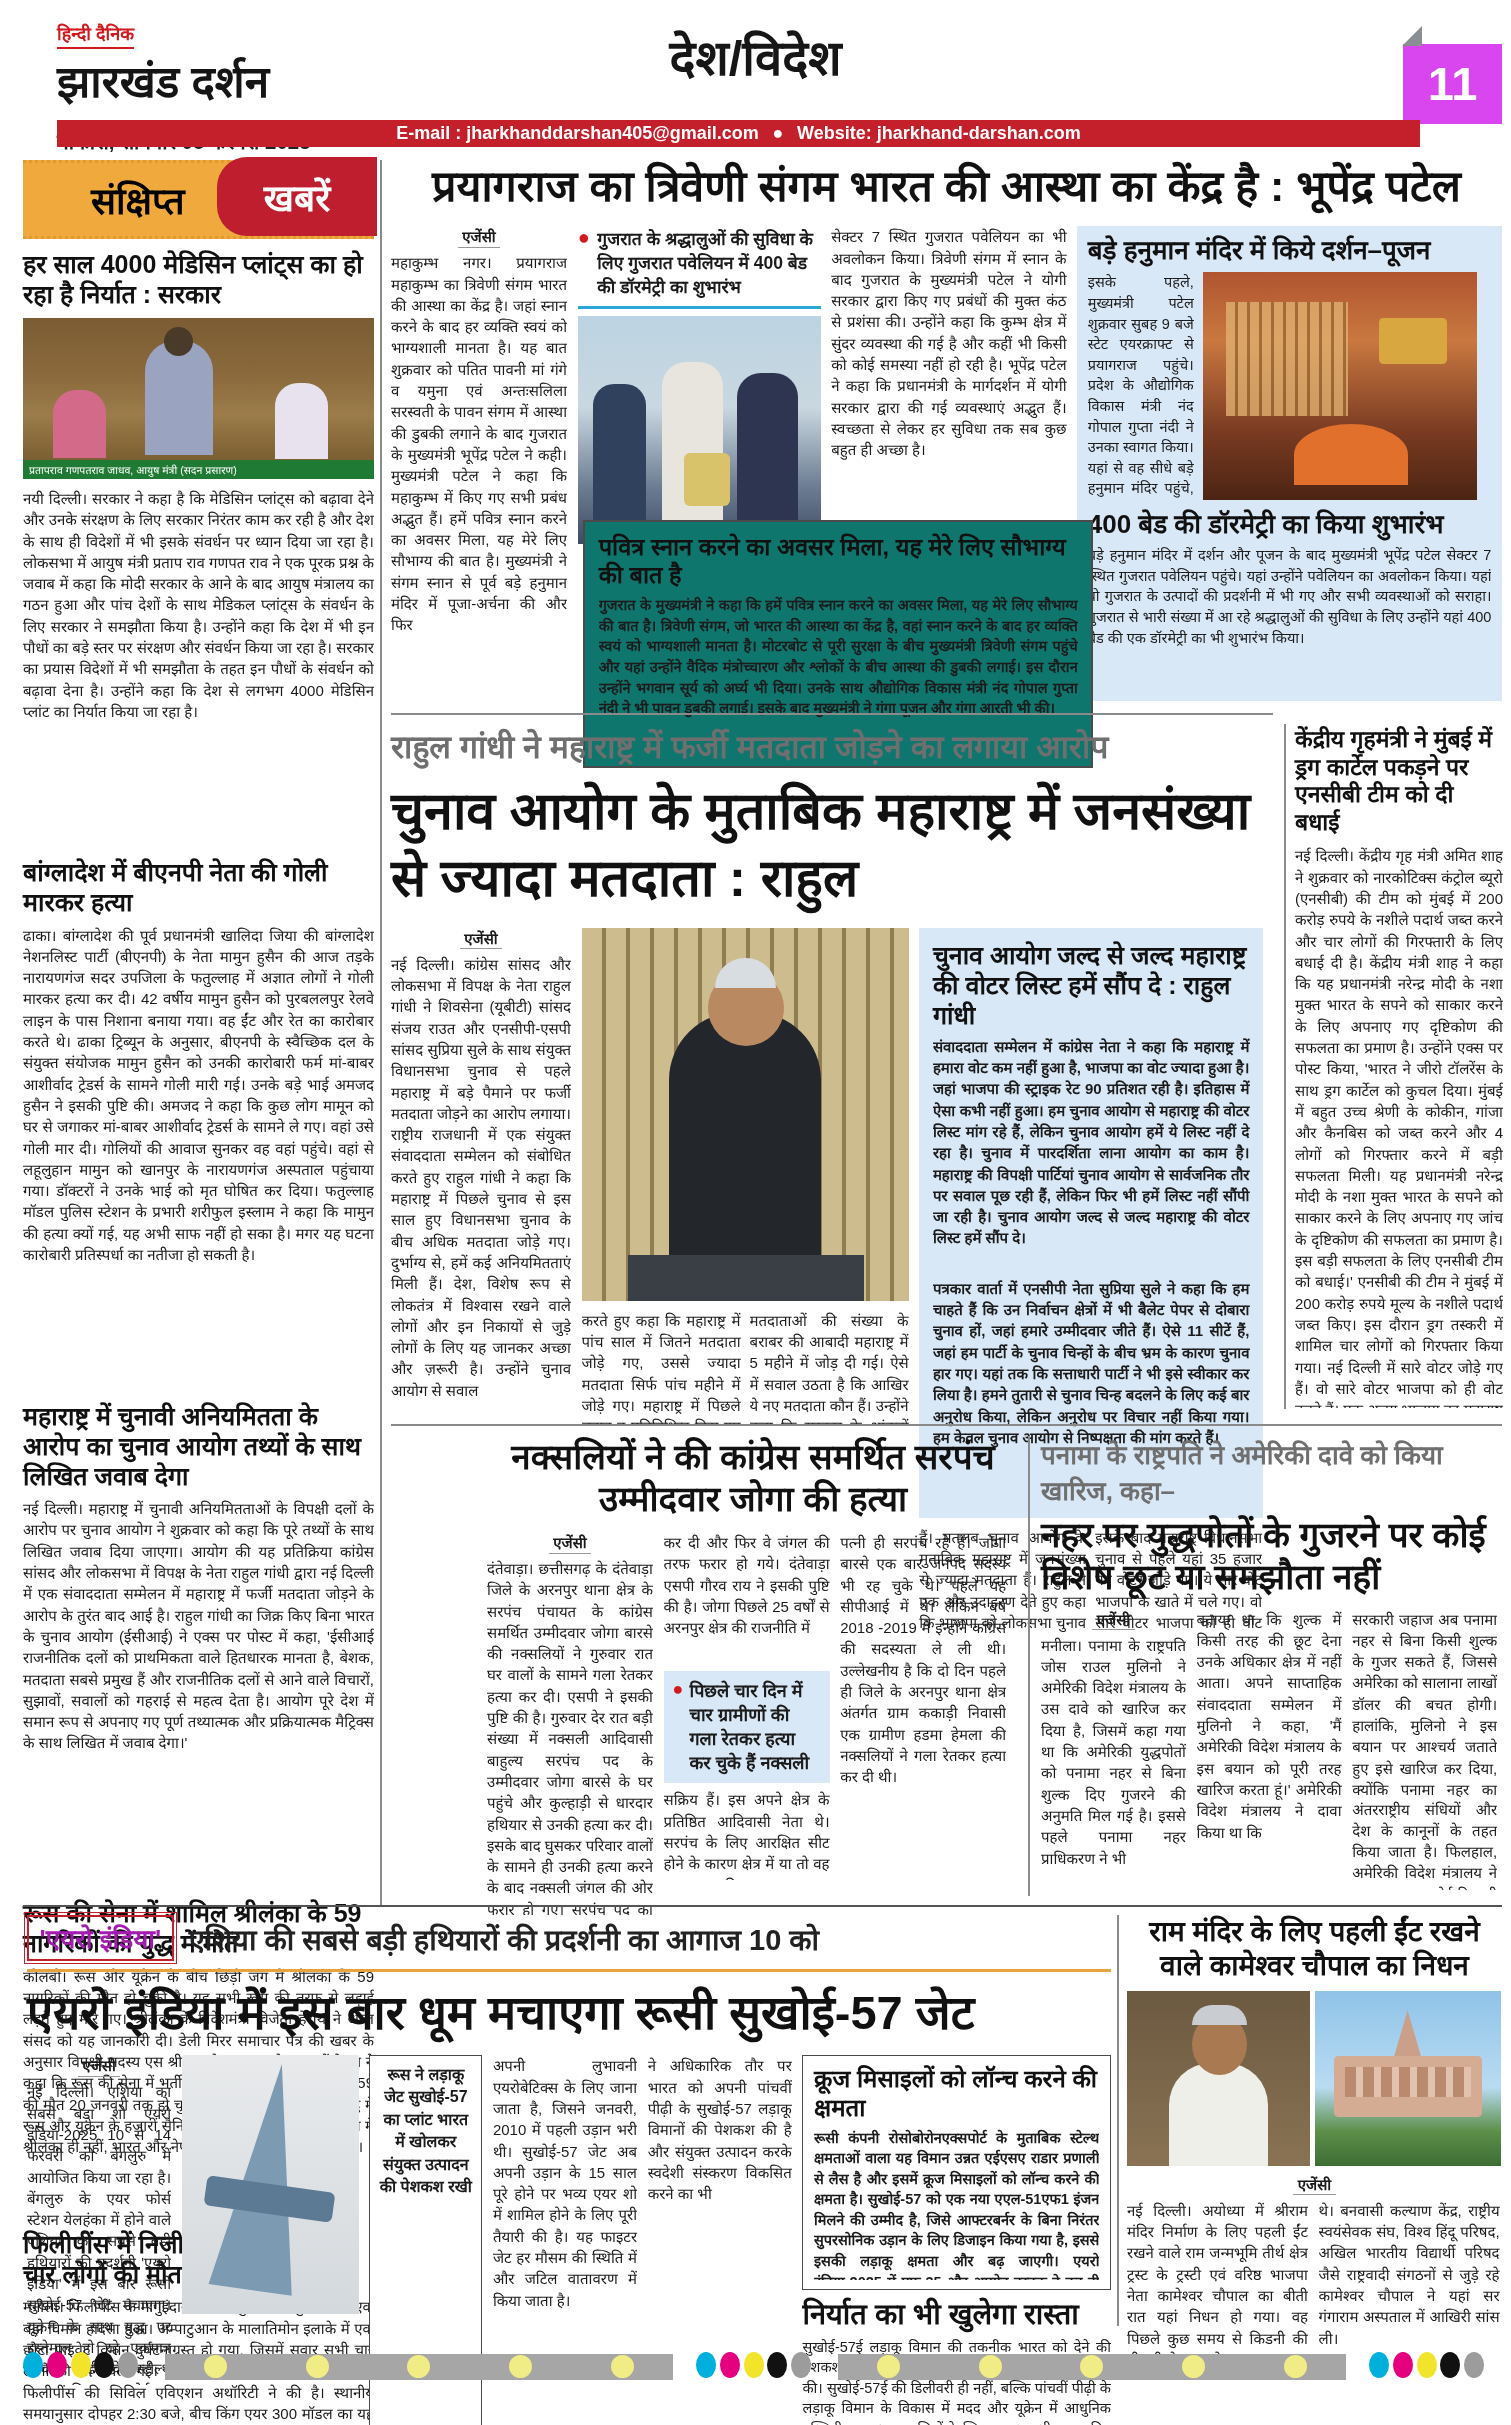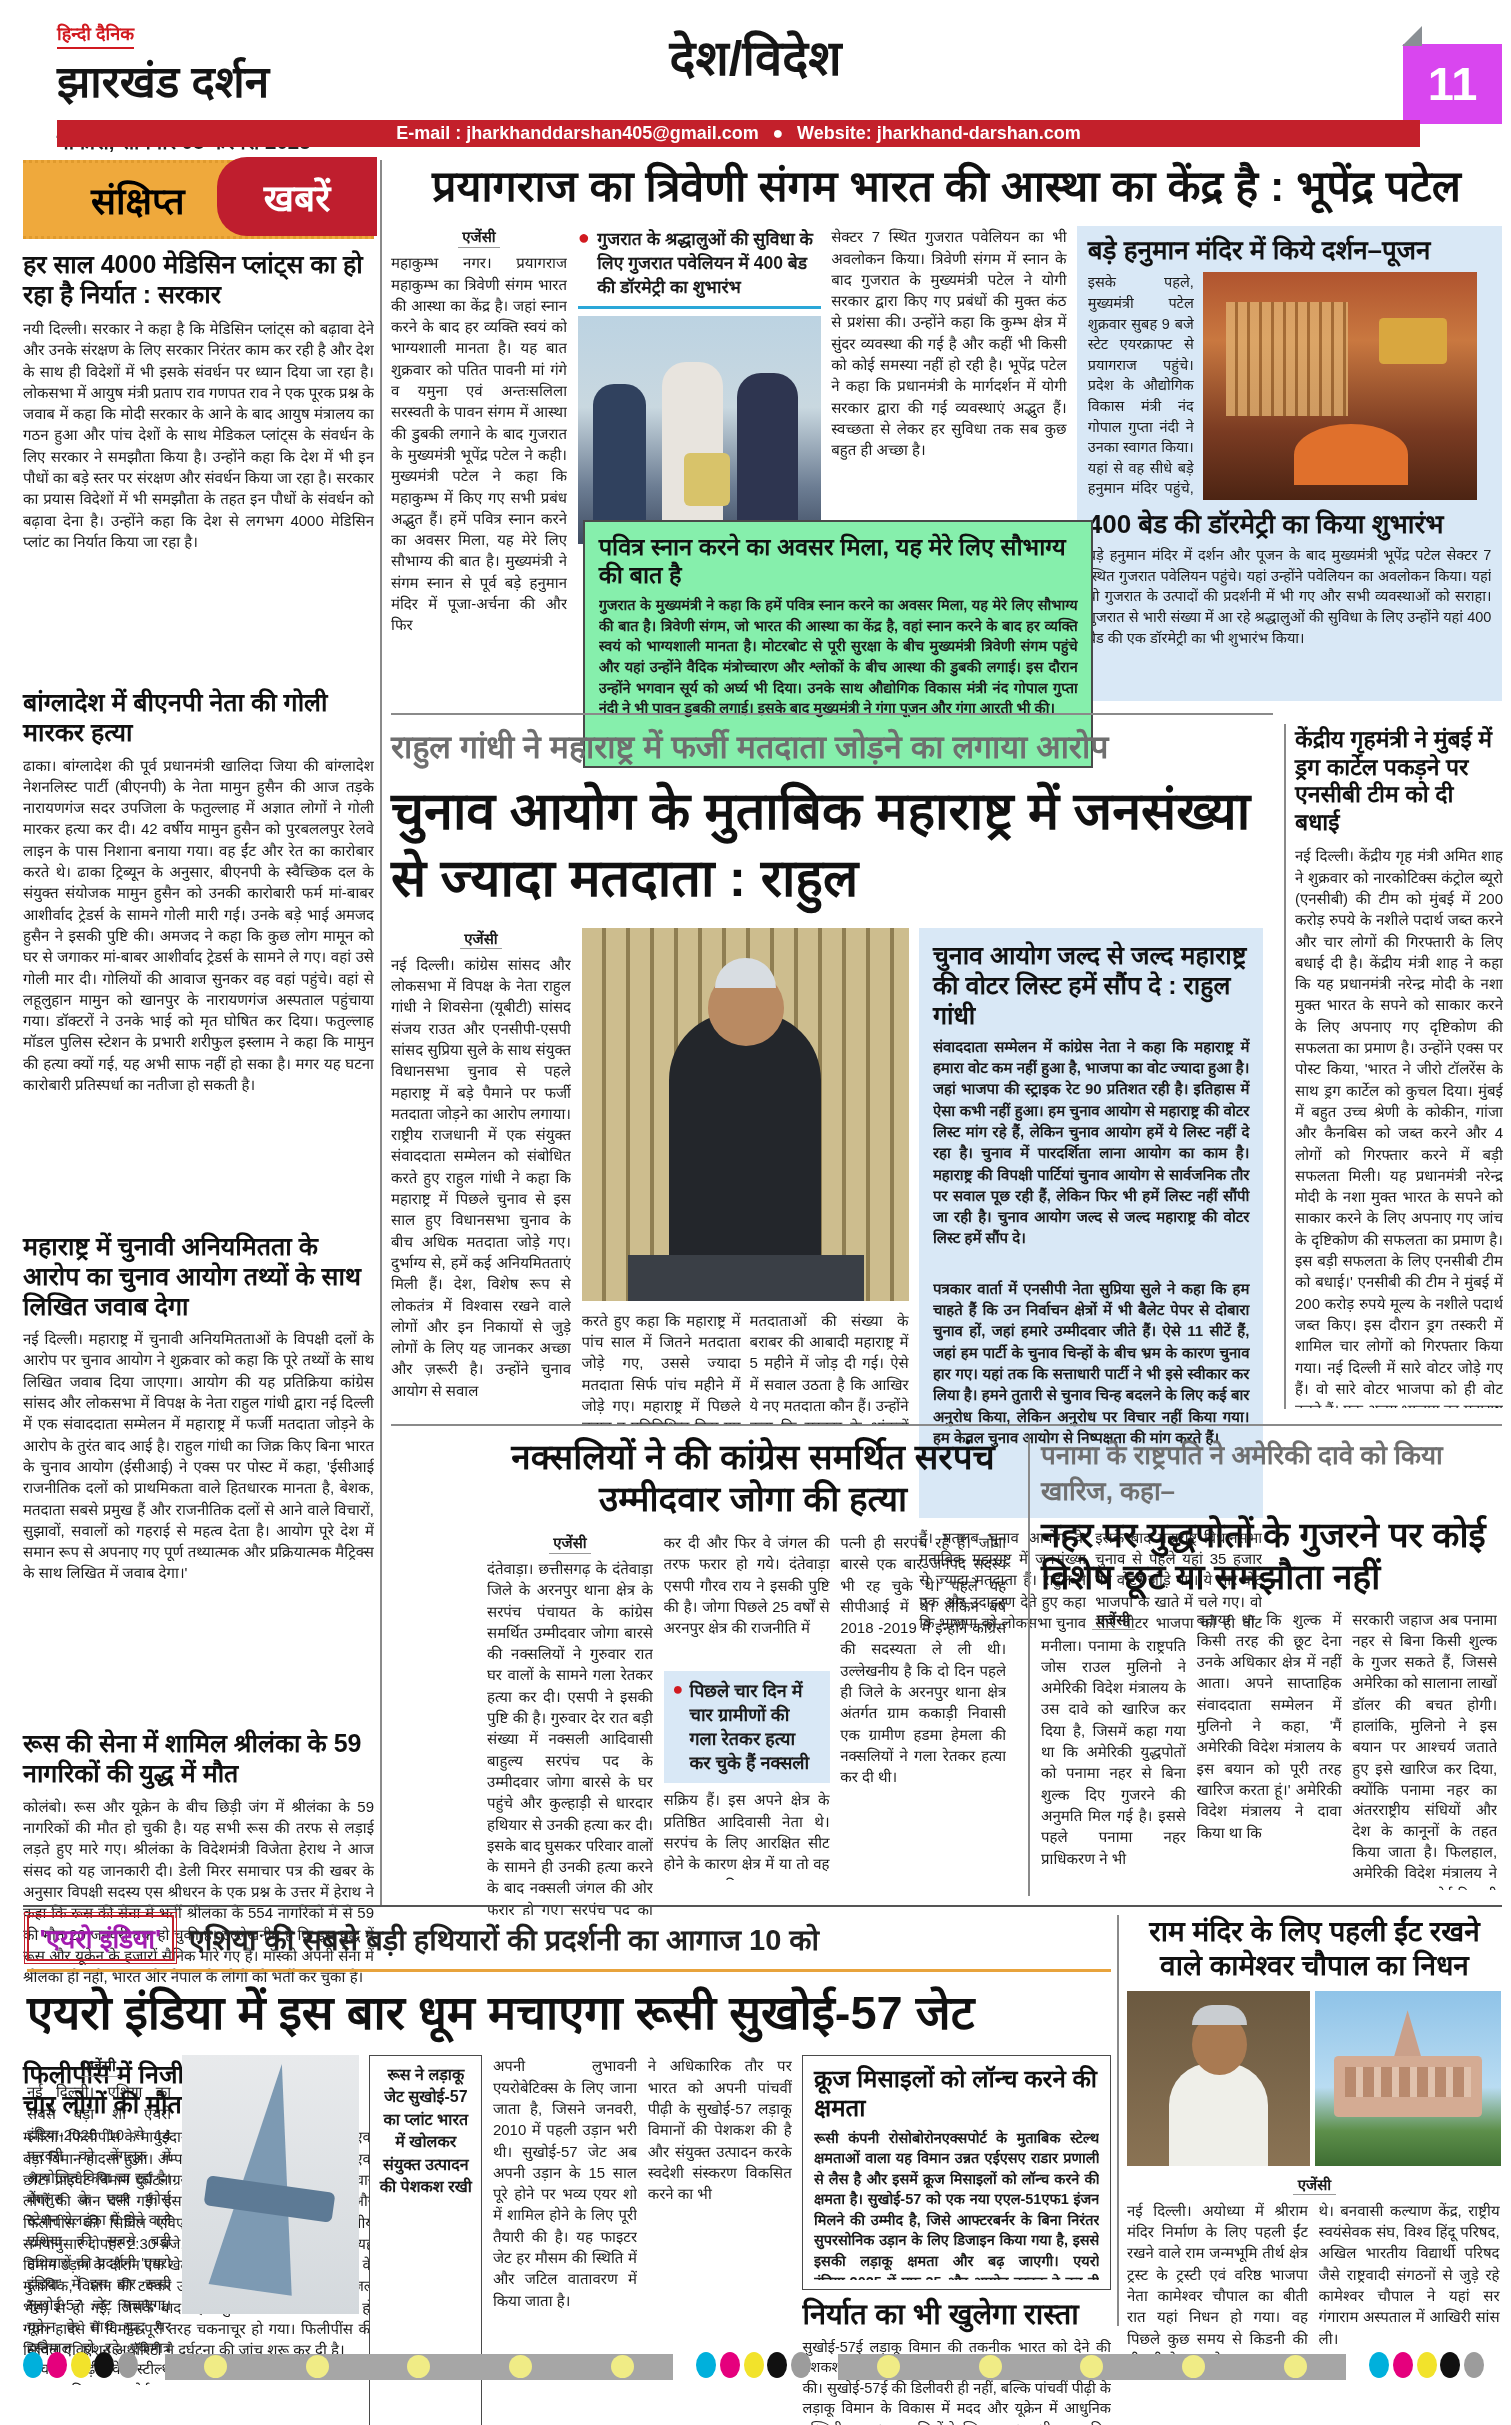"प्रतापराव गणपतराव जाधव, आयुष मंत्री" div.photo { html: none -> <div> <div></div> <div></div> <div></div> <div></div> <div>प्रतापराव गणपतराव जाधव, आयुष मंत्री (सदन प्रसारण)</div> </div> }
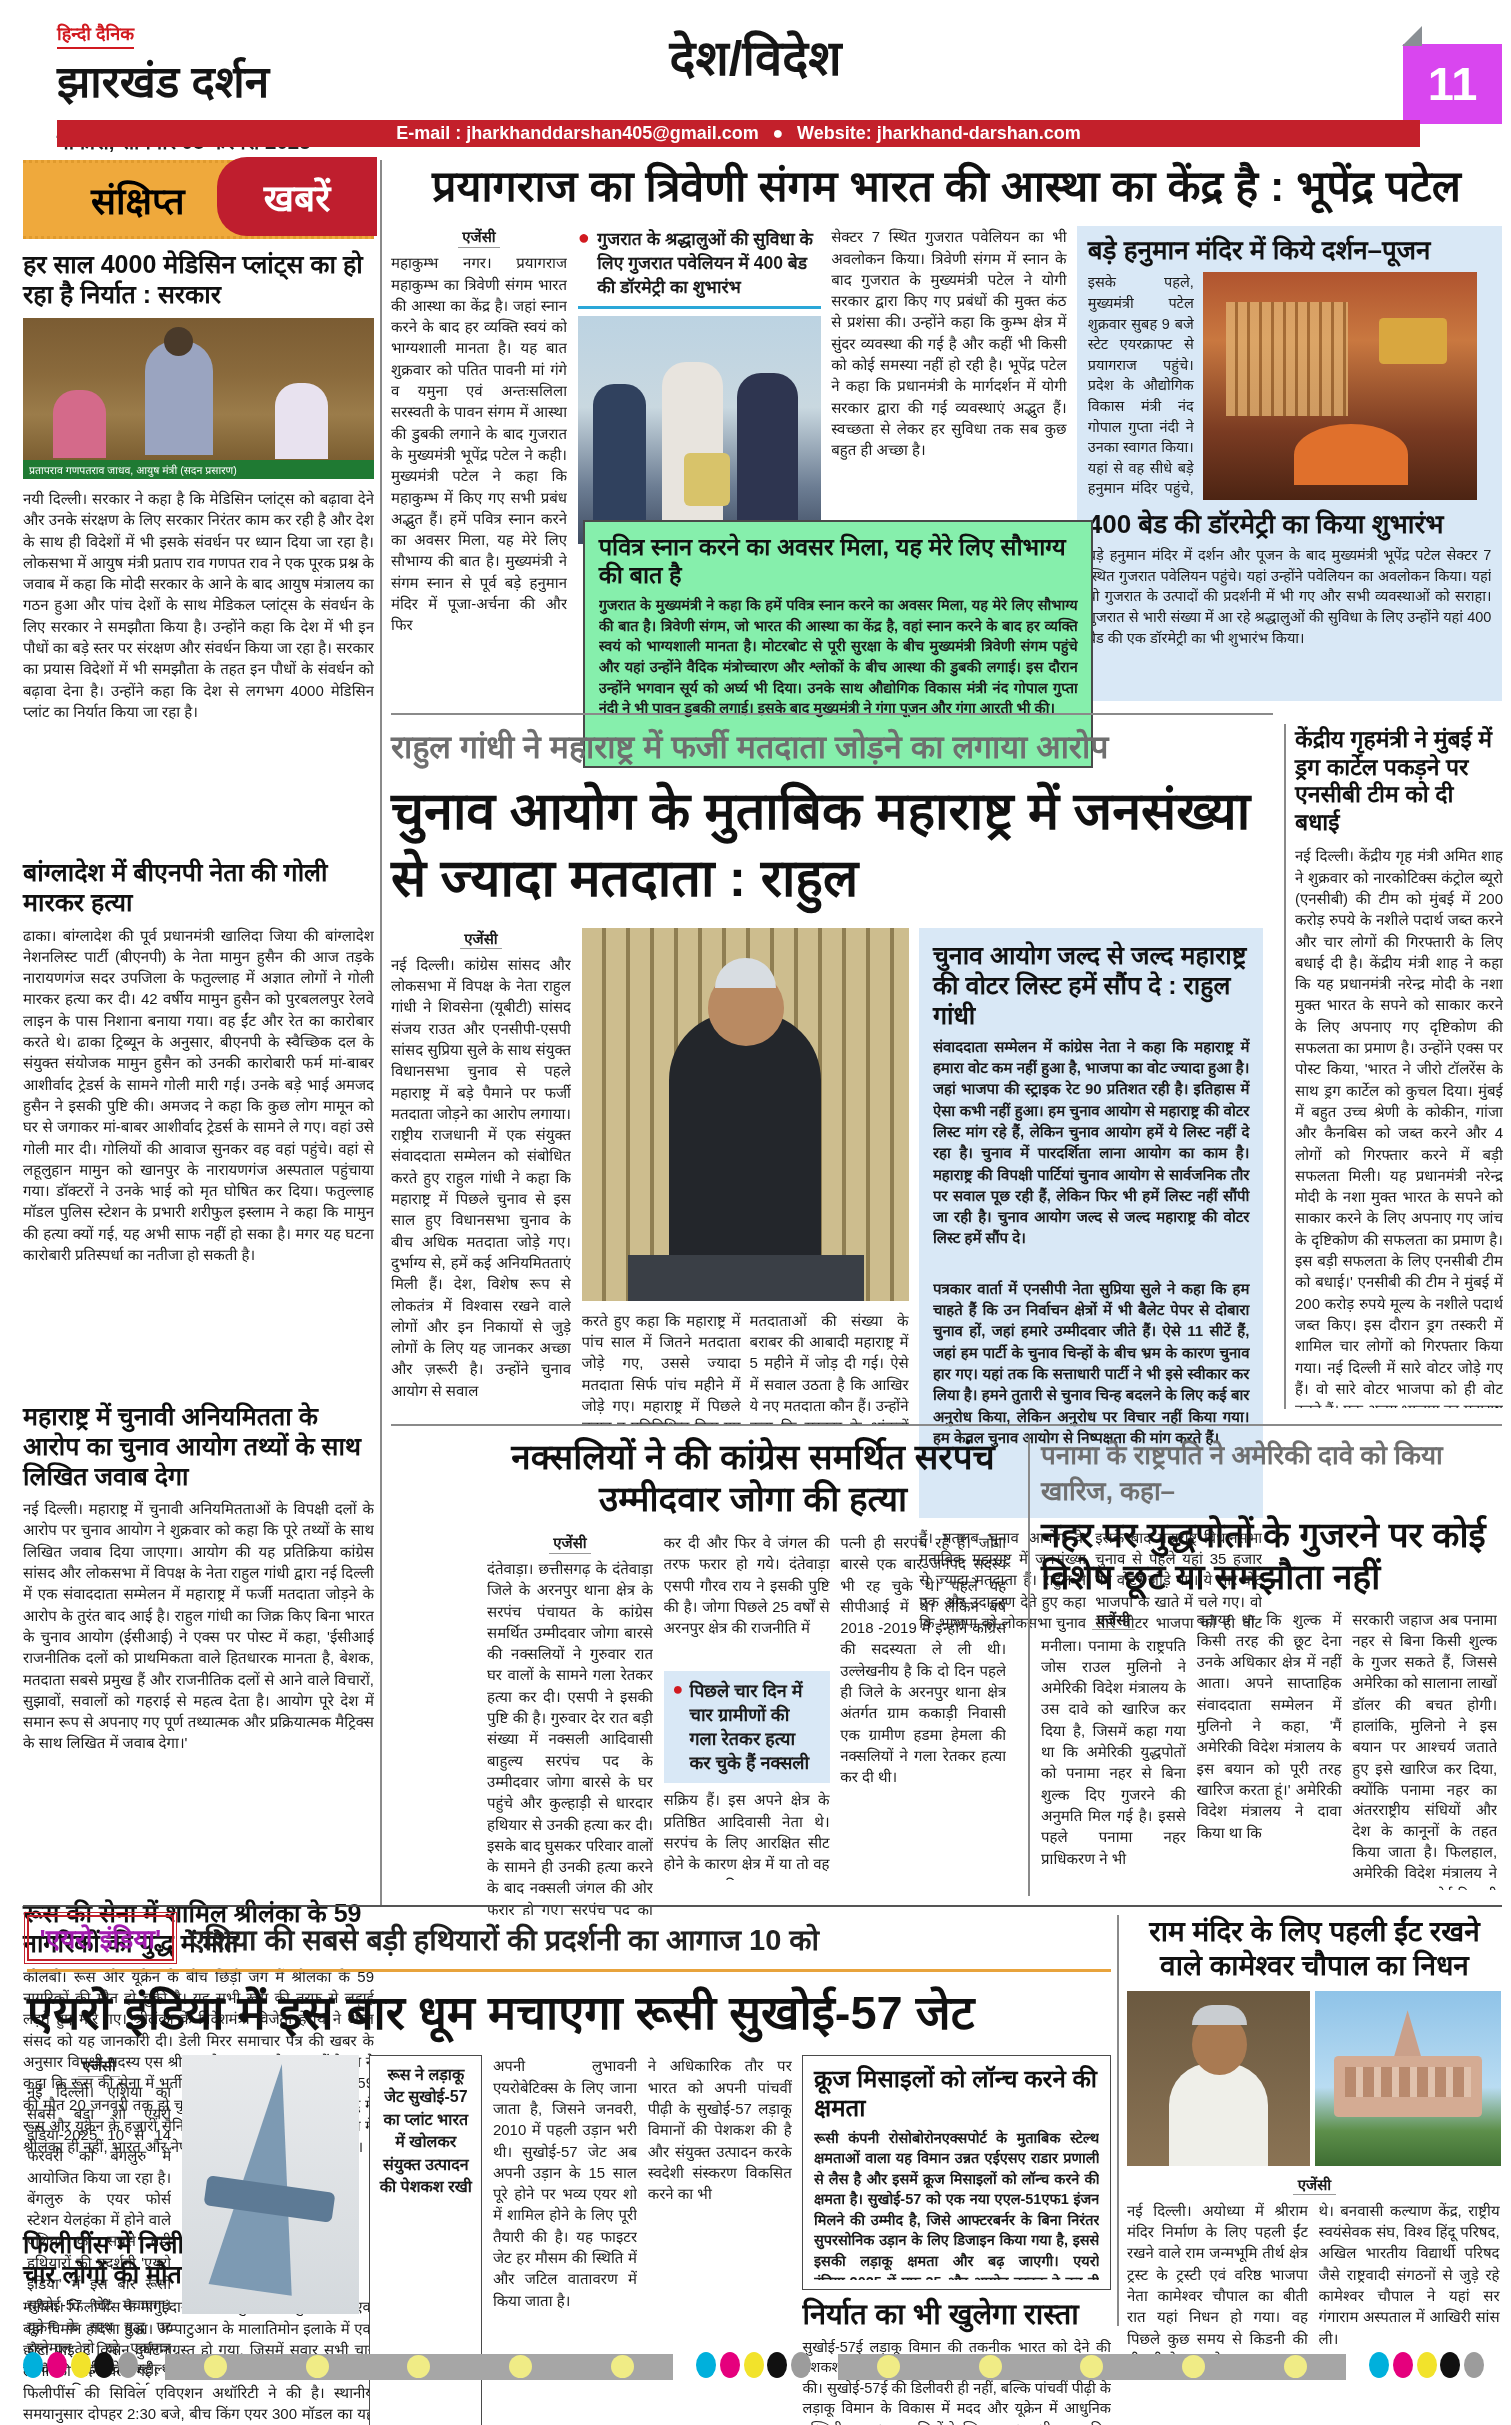"पवित्र स्नान करने का अवसर" .quote-box { background: #86efac -> #0f766e }
